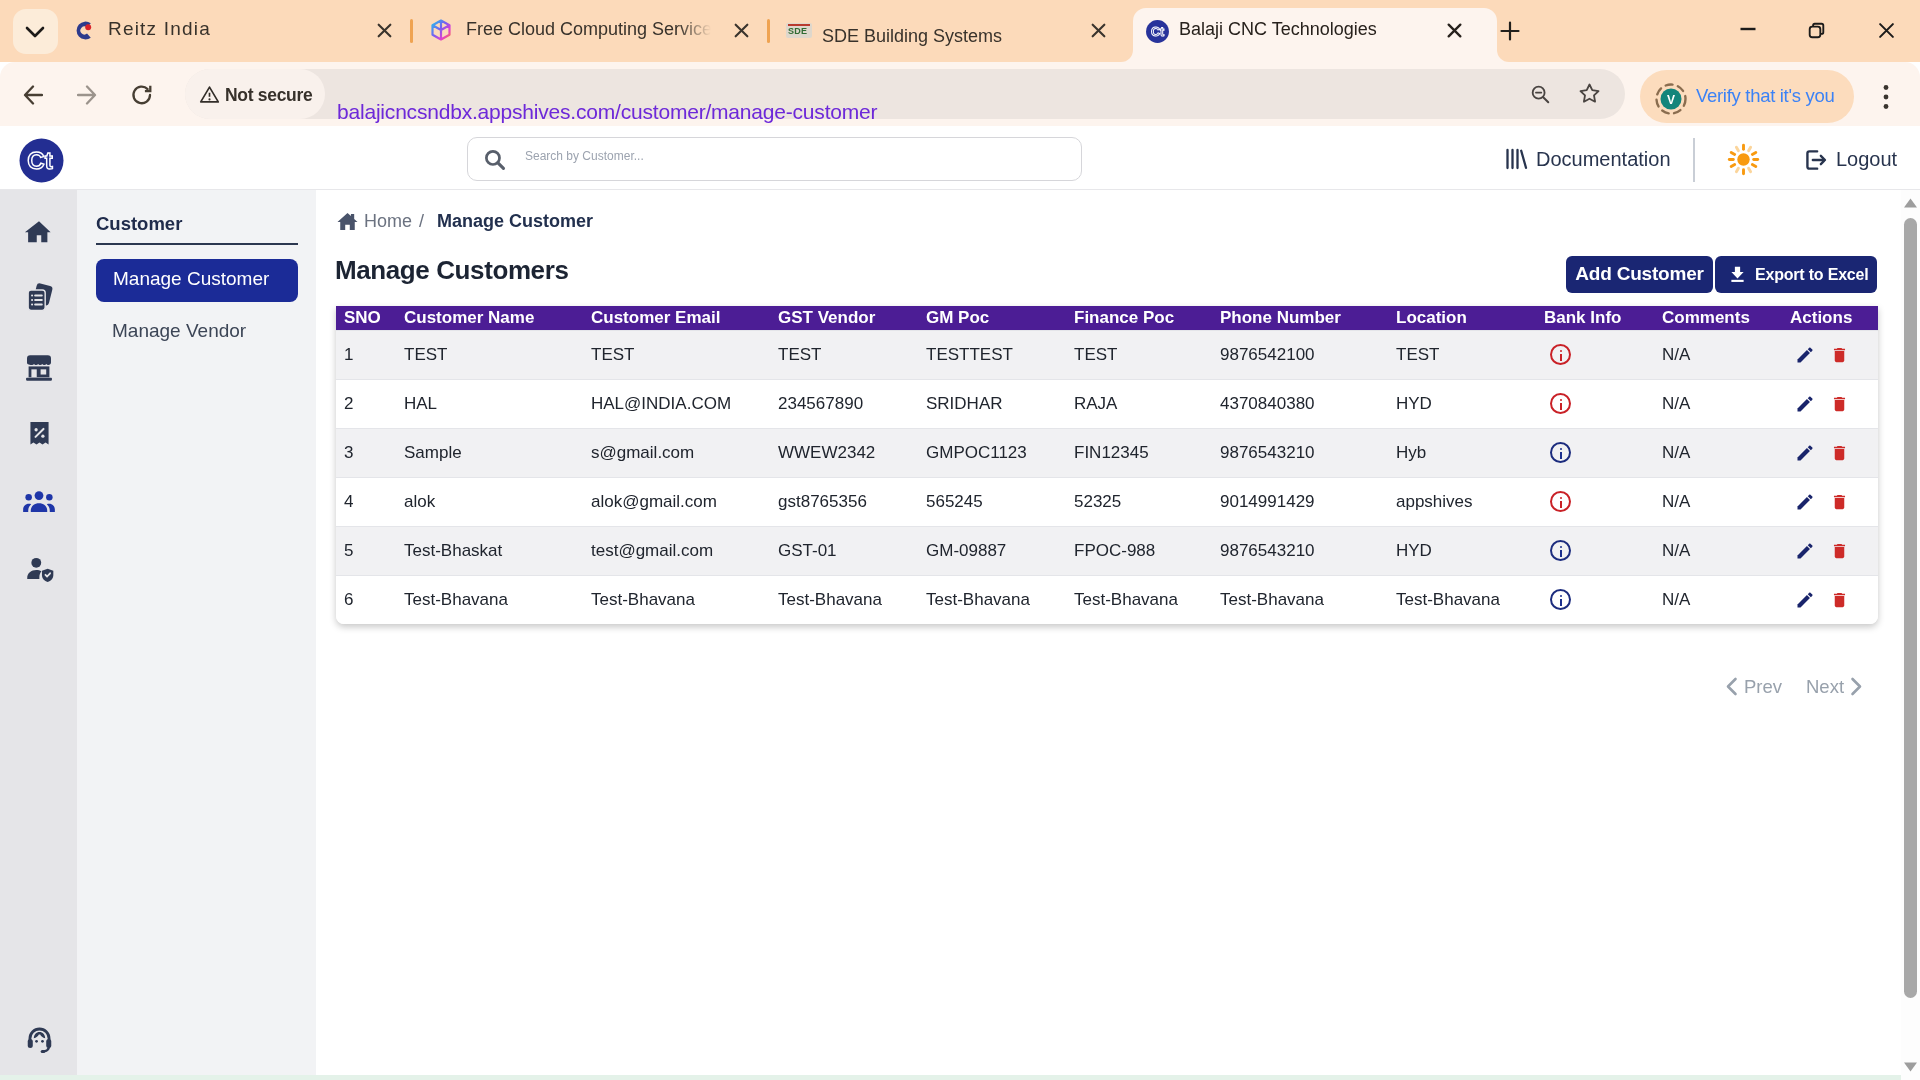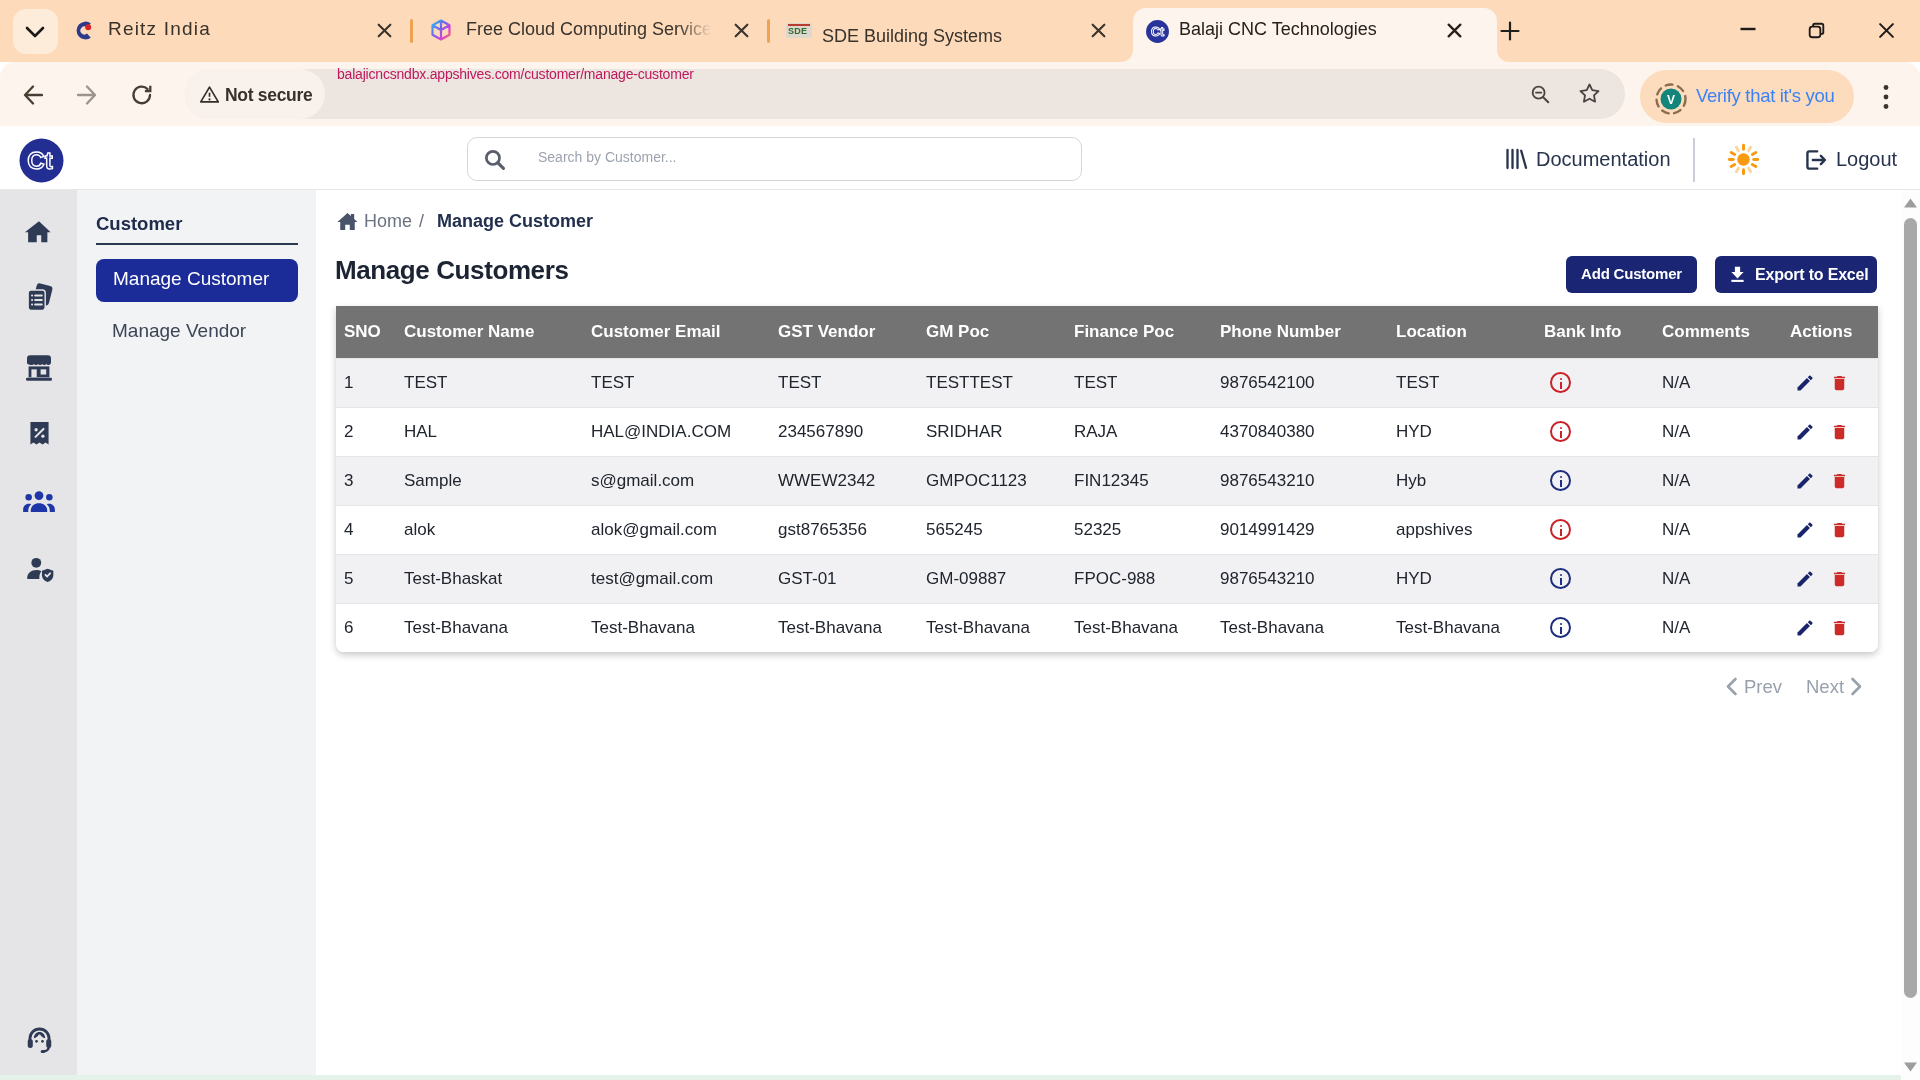"balajicncsndbx.appshives.com/customer/ma" div.abs { color: #be185d -> #6d28d9; font-size: 14px -> 21px; top: 66px -> 100px }
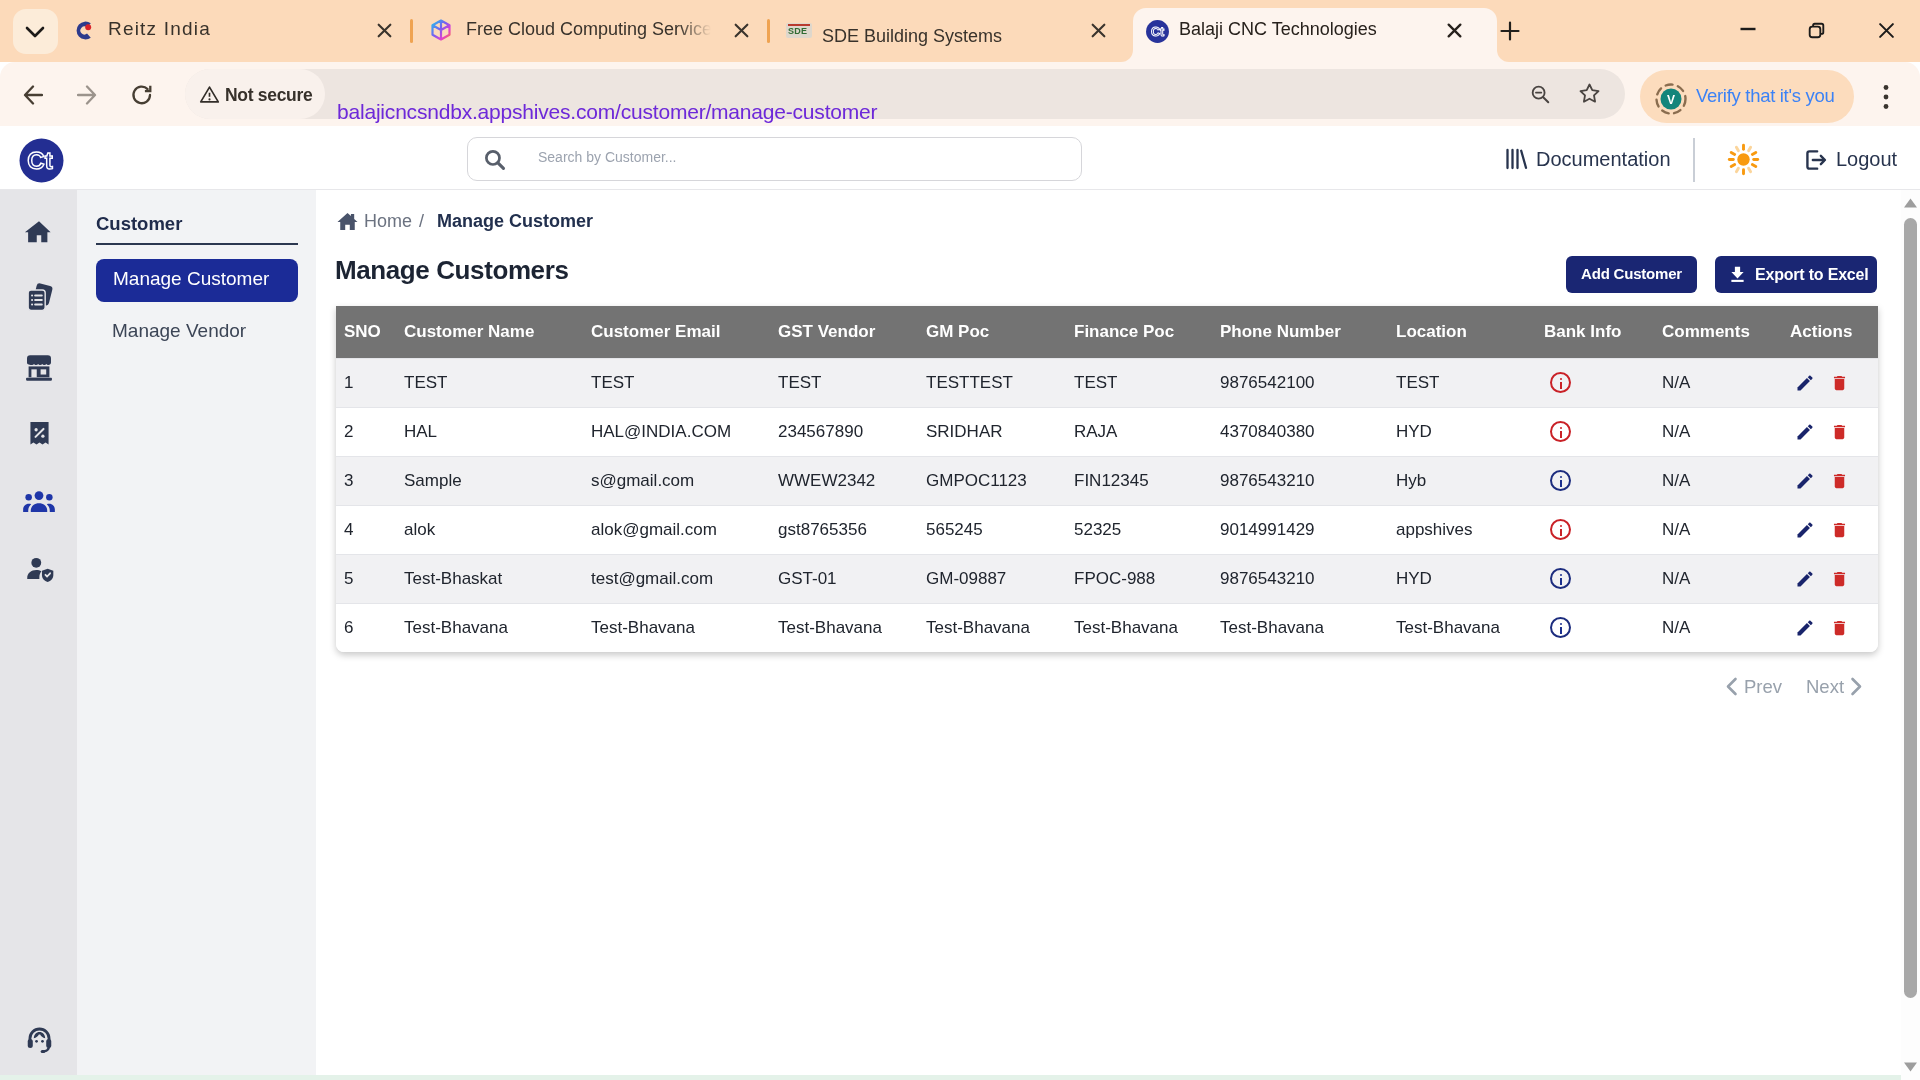"Search by Customer..." div.abs { font-size: 14px -> 12px; left: 538px -> 525px }
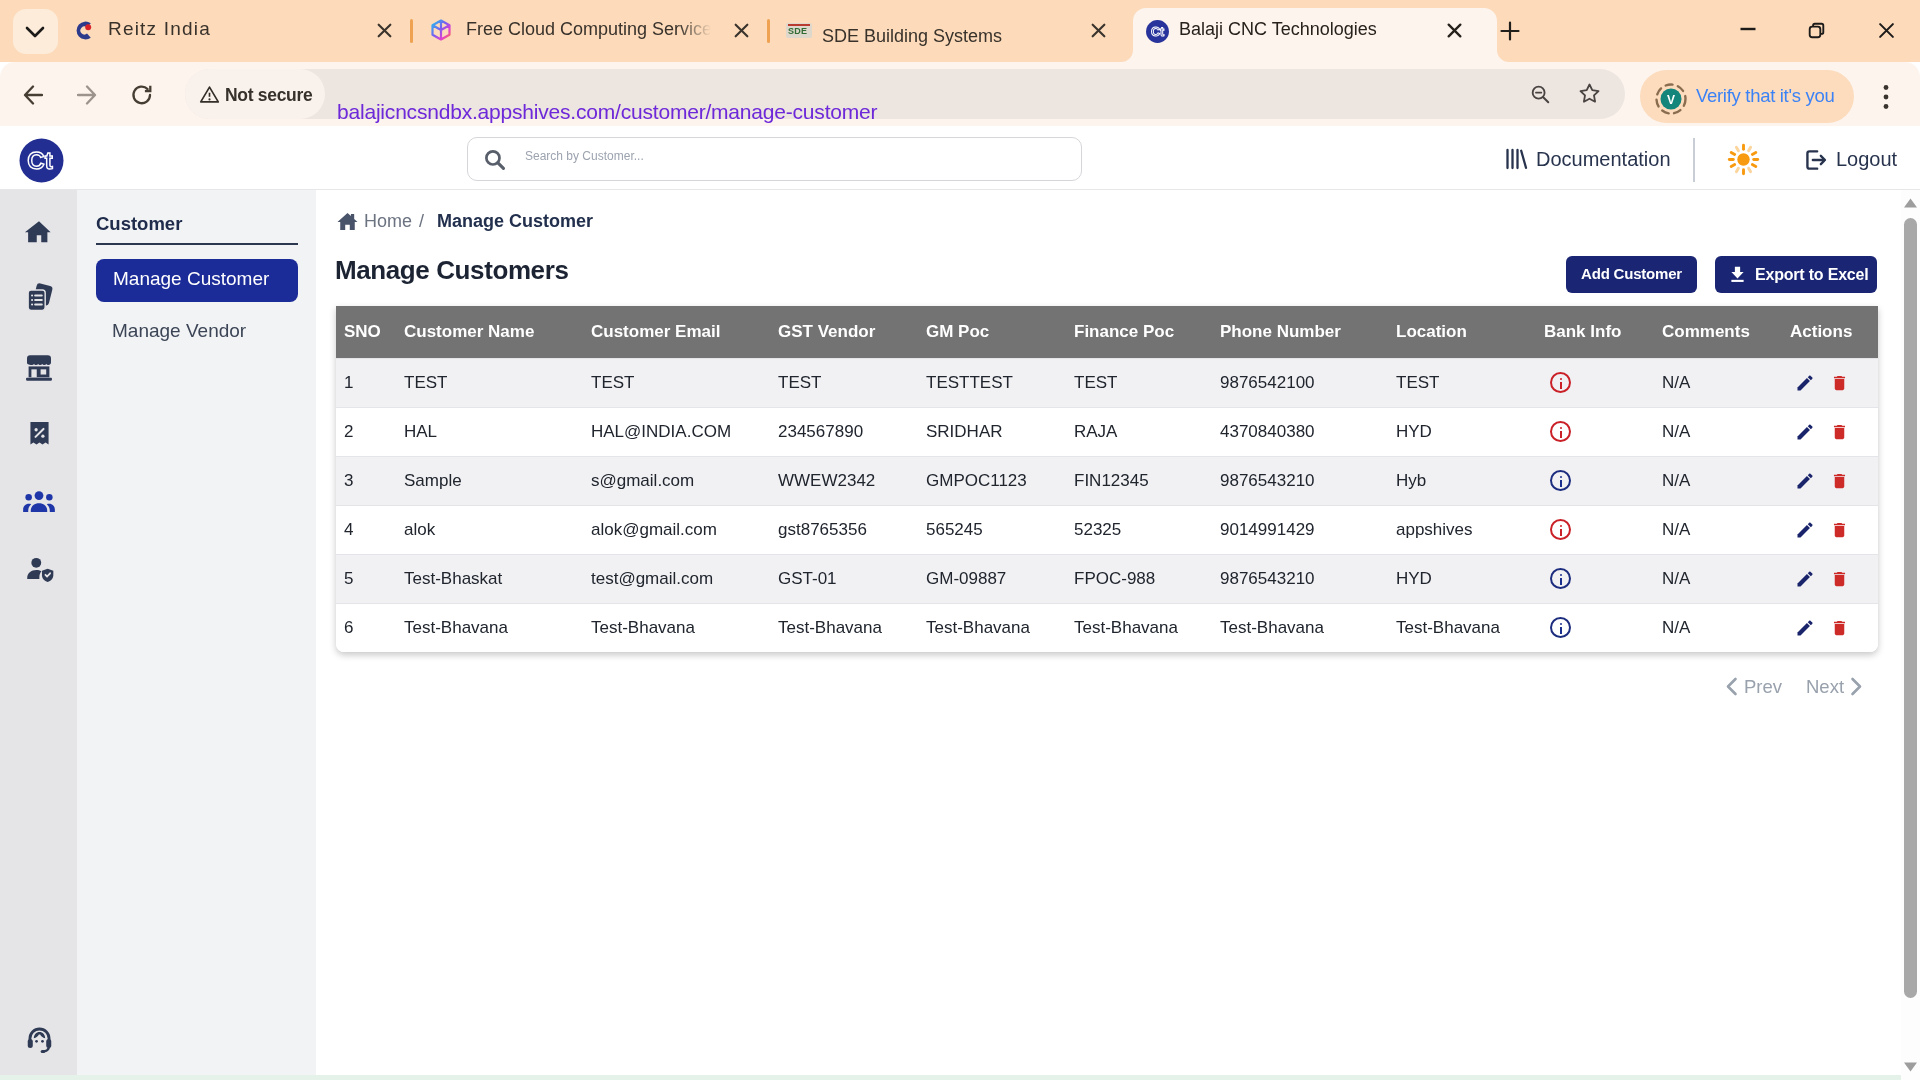"Add Customer" div.abs { font-size: 15px -> 19px; width: 131px -> 147px }
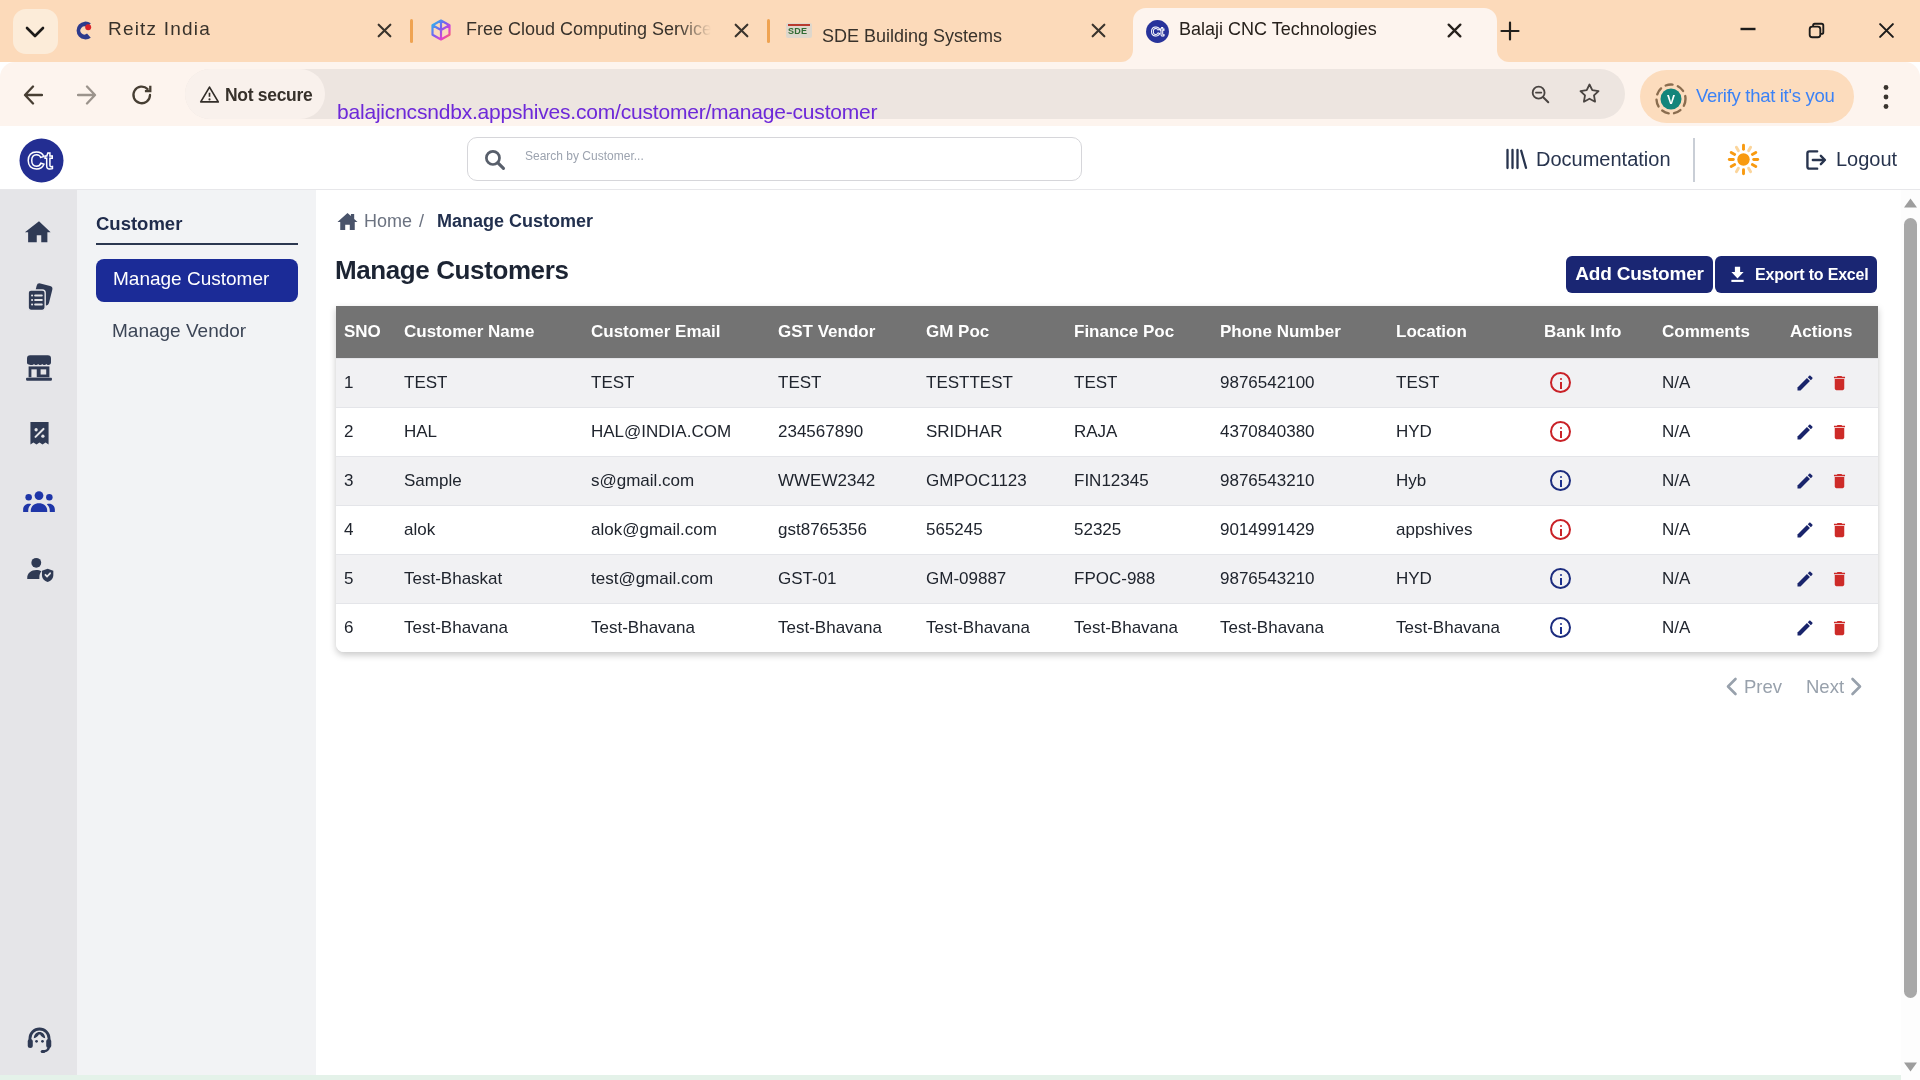"SNO" tr { background: #737373 -> #4c1d95; height: 52px -> 24px }
